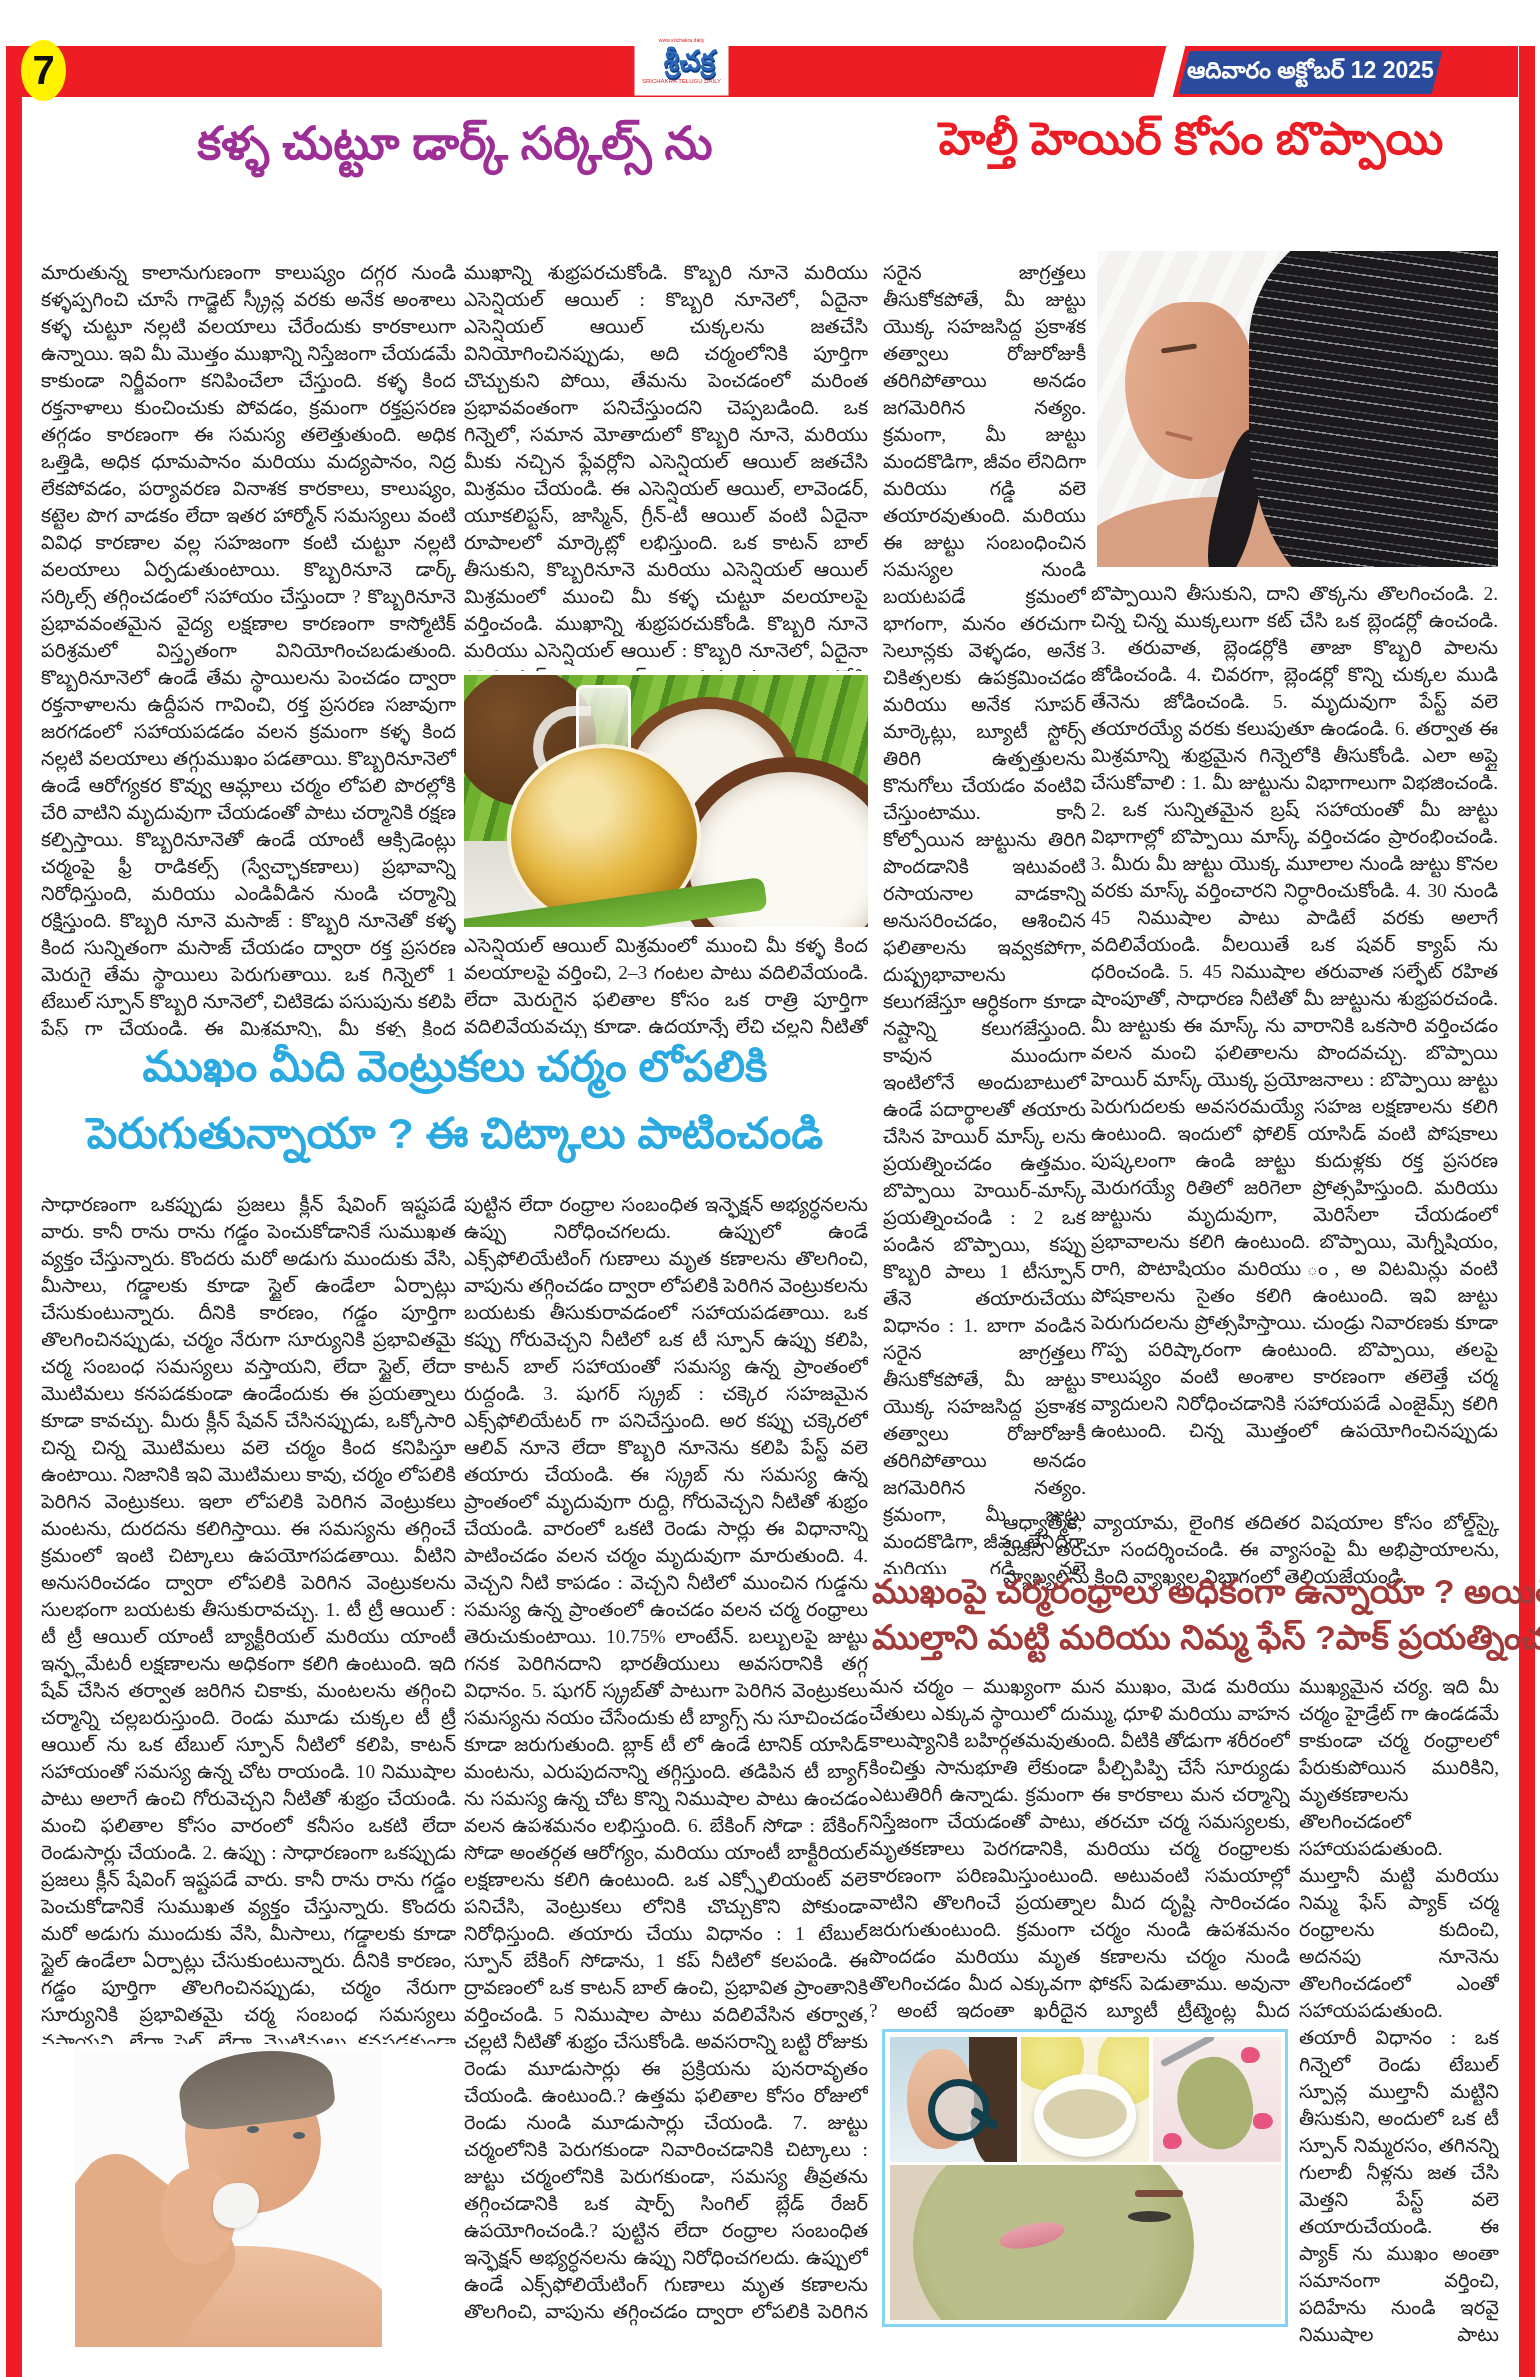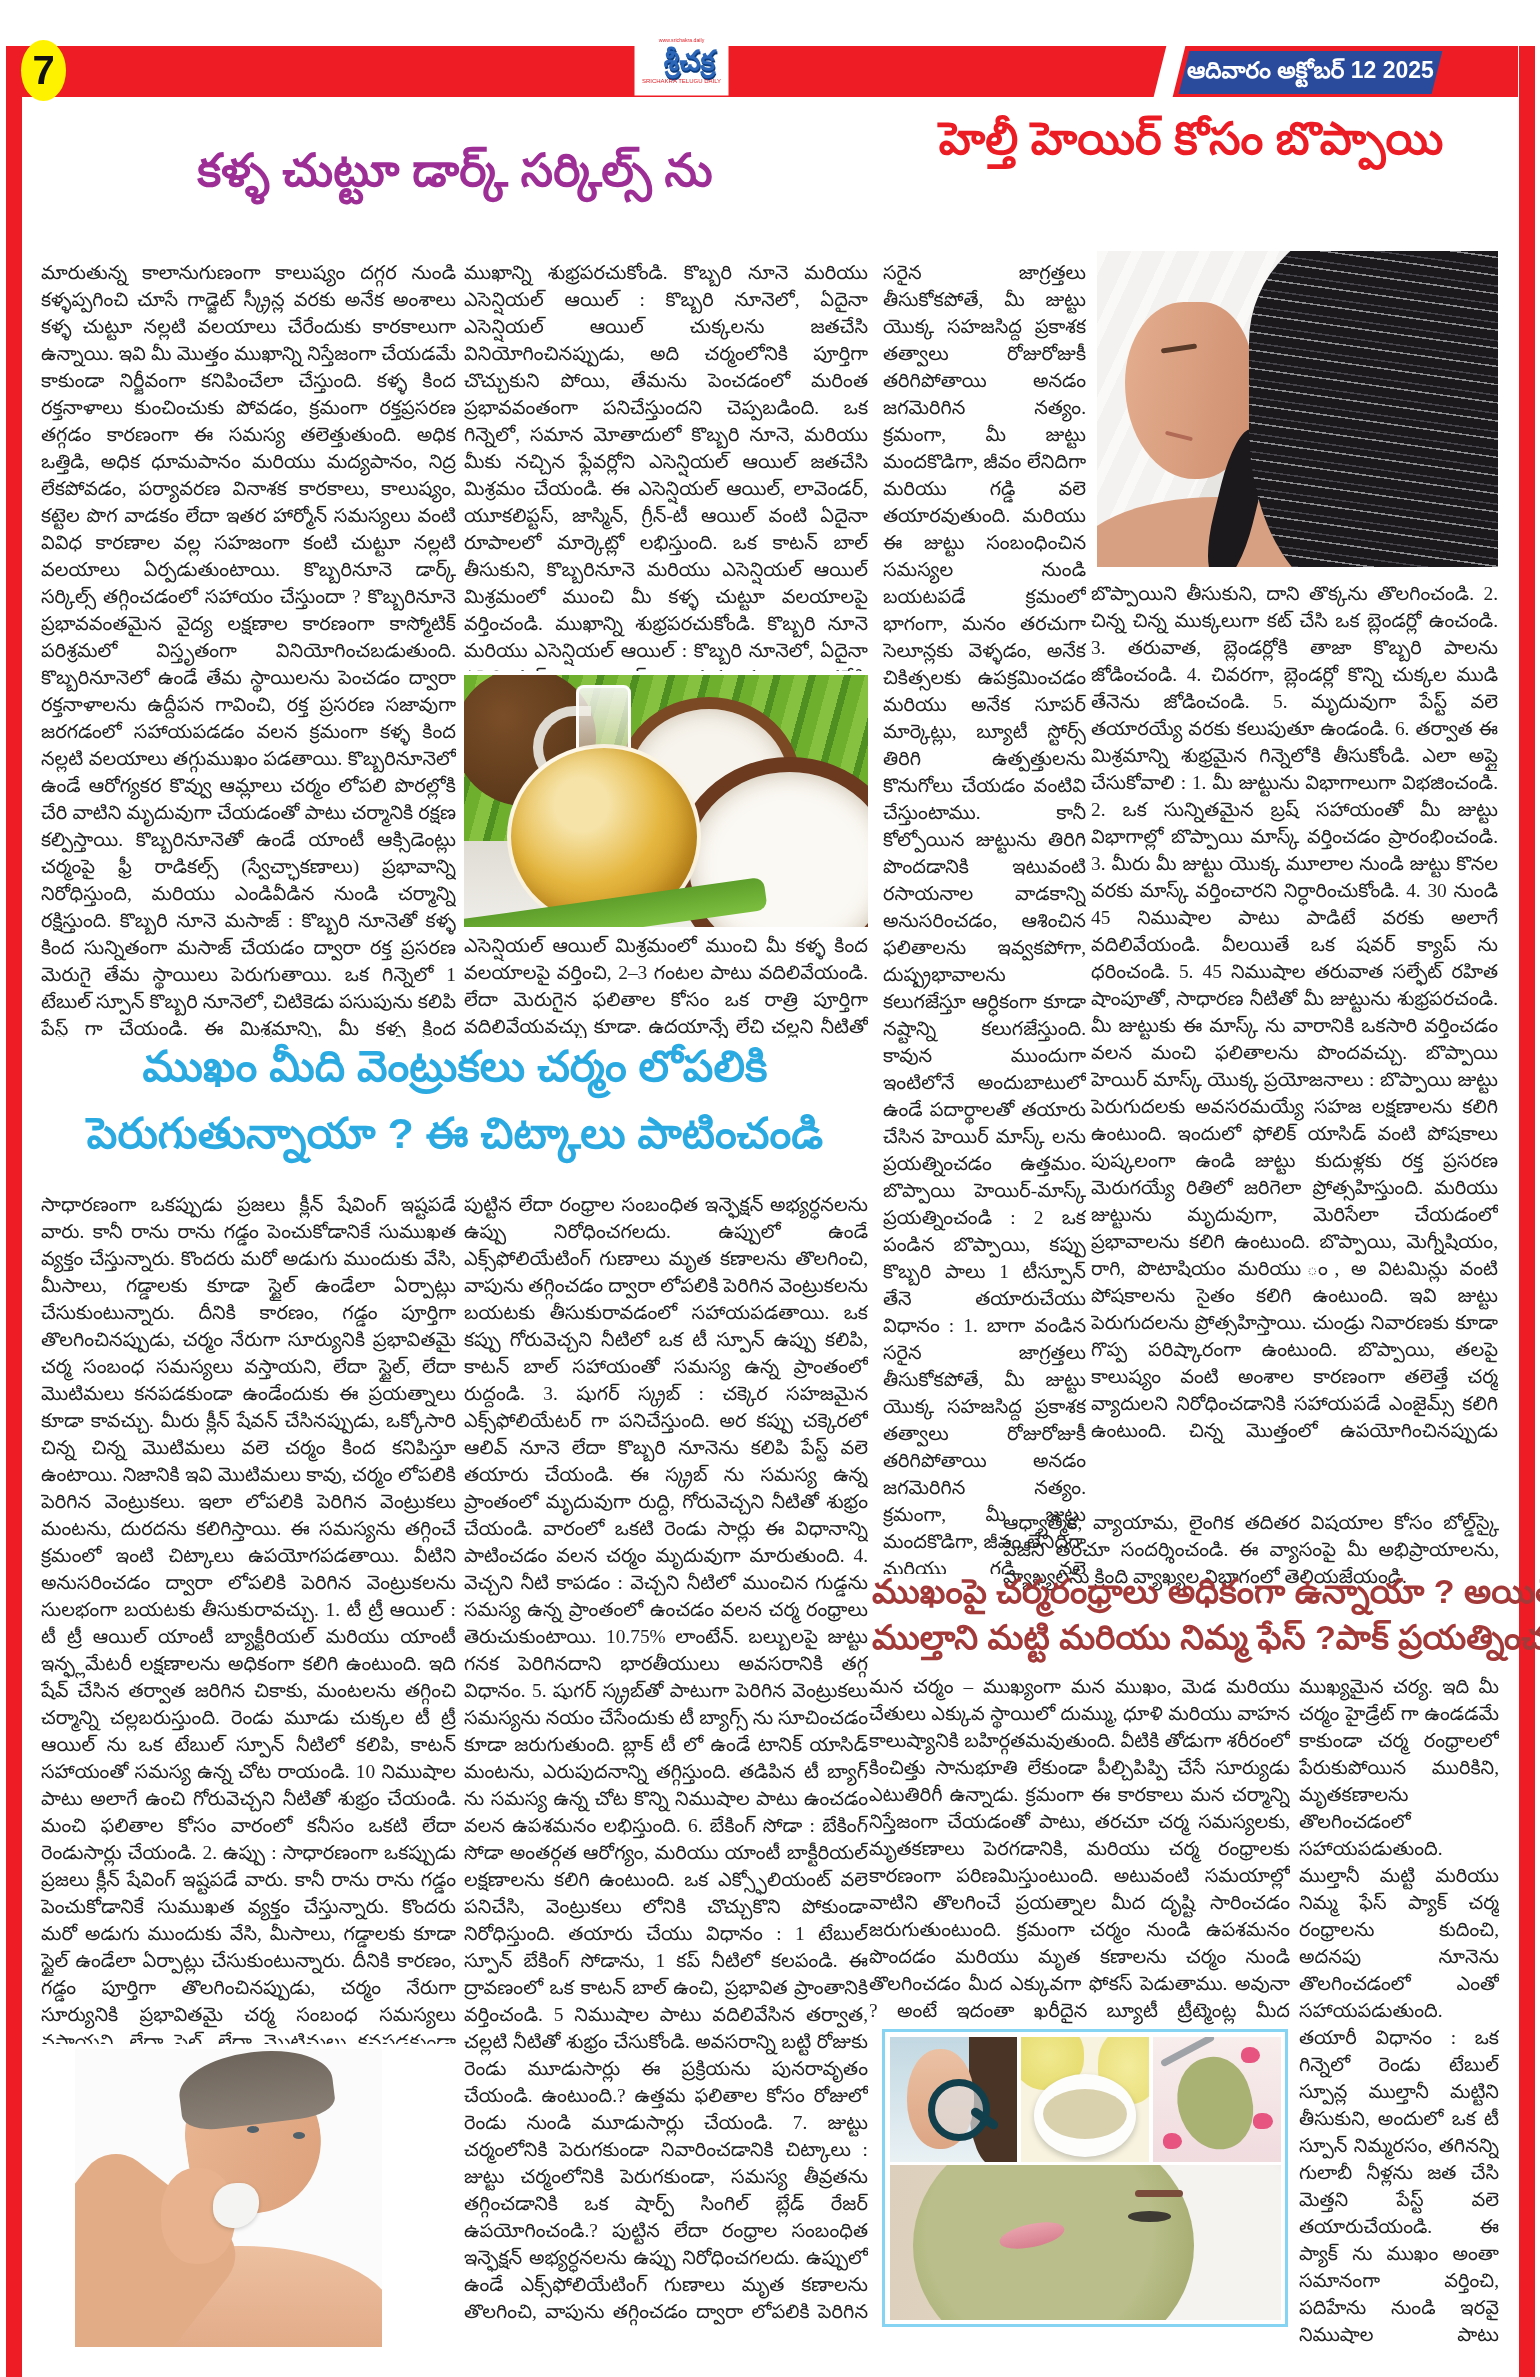"కళ్ళ చుట్టూ డార్క్ సర్కిల్స్ ను" .hl-left { margin-top: 27px -> none }
